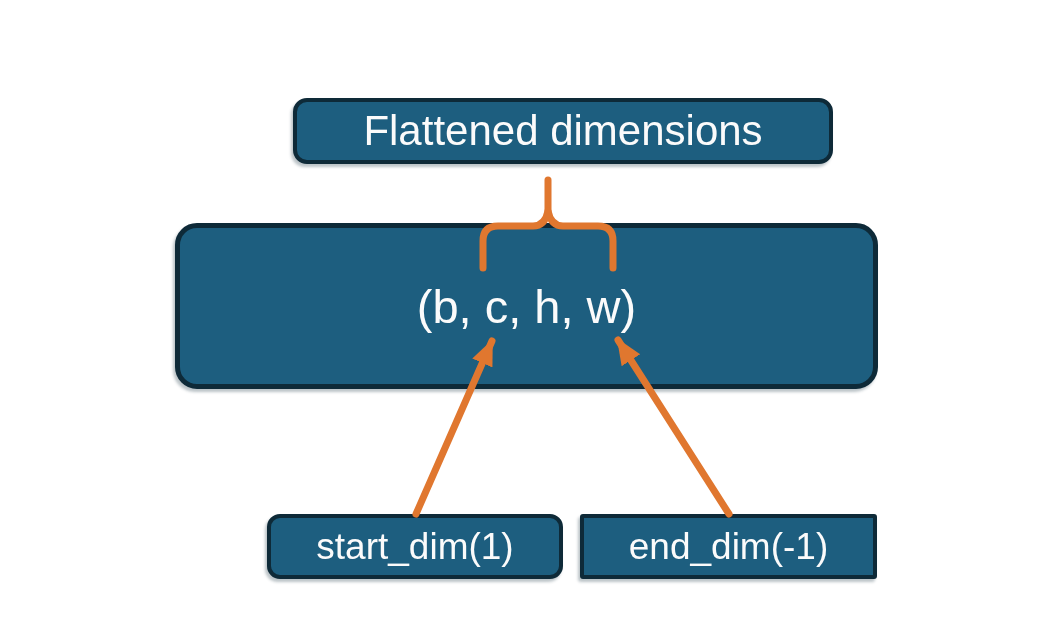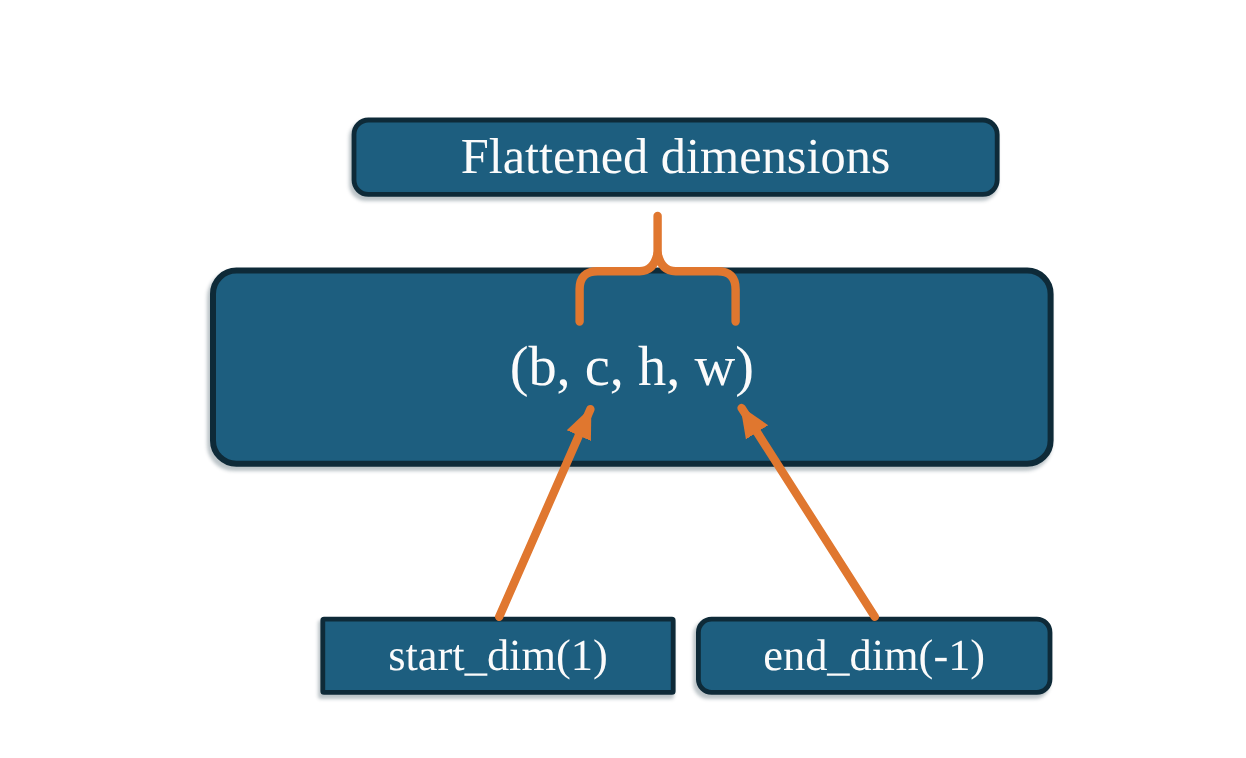"Flattened dimensions" .canvas { font-family: Liberation Serif, serif -> none }
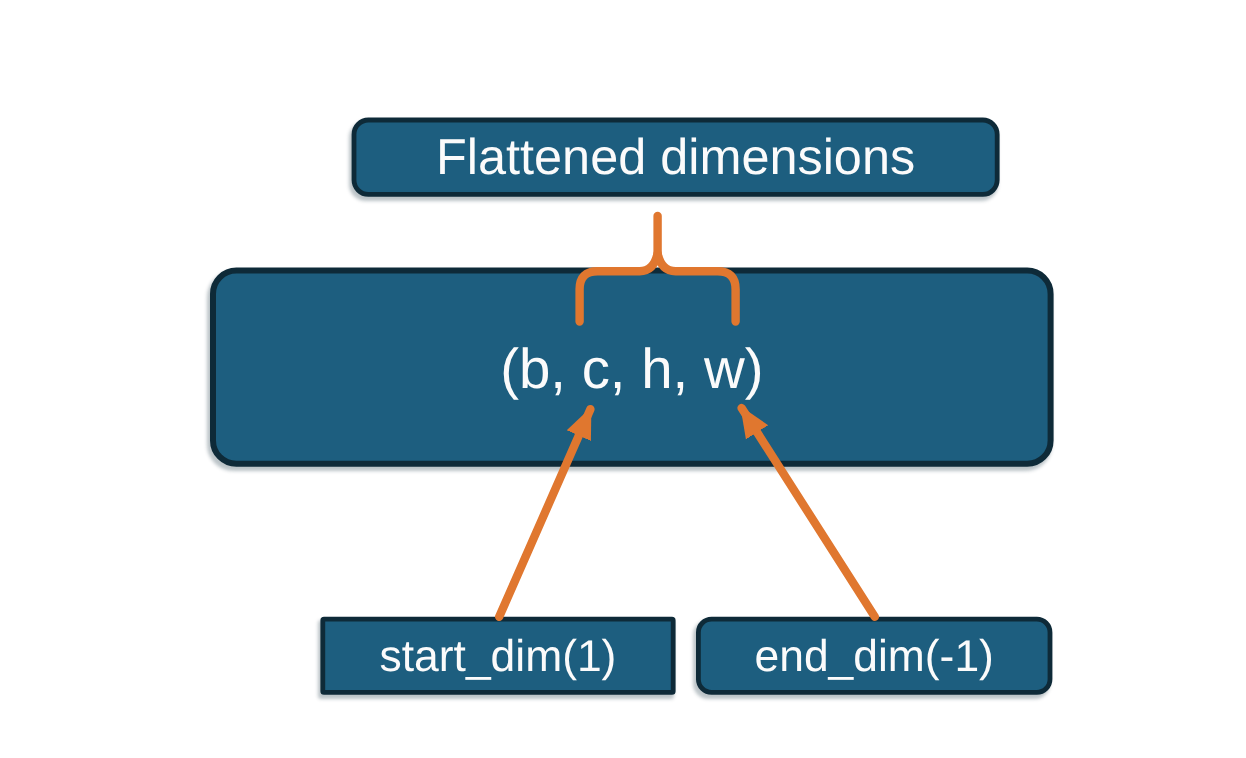"start_dim(1)" .node-start { border-radius: 3px -> 13px }
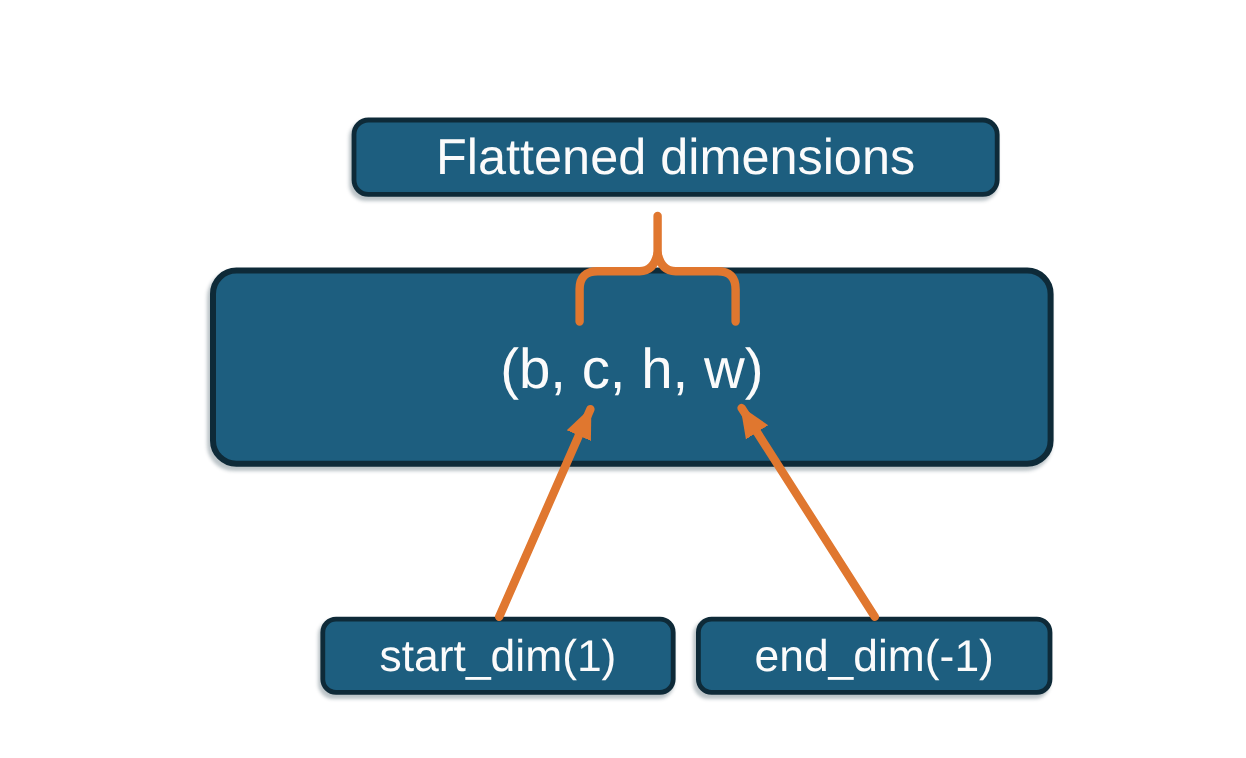"end_dim(-1)" .node-end { border-radius: 13px -> 3px }
